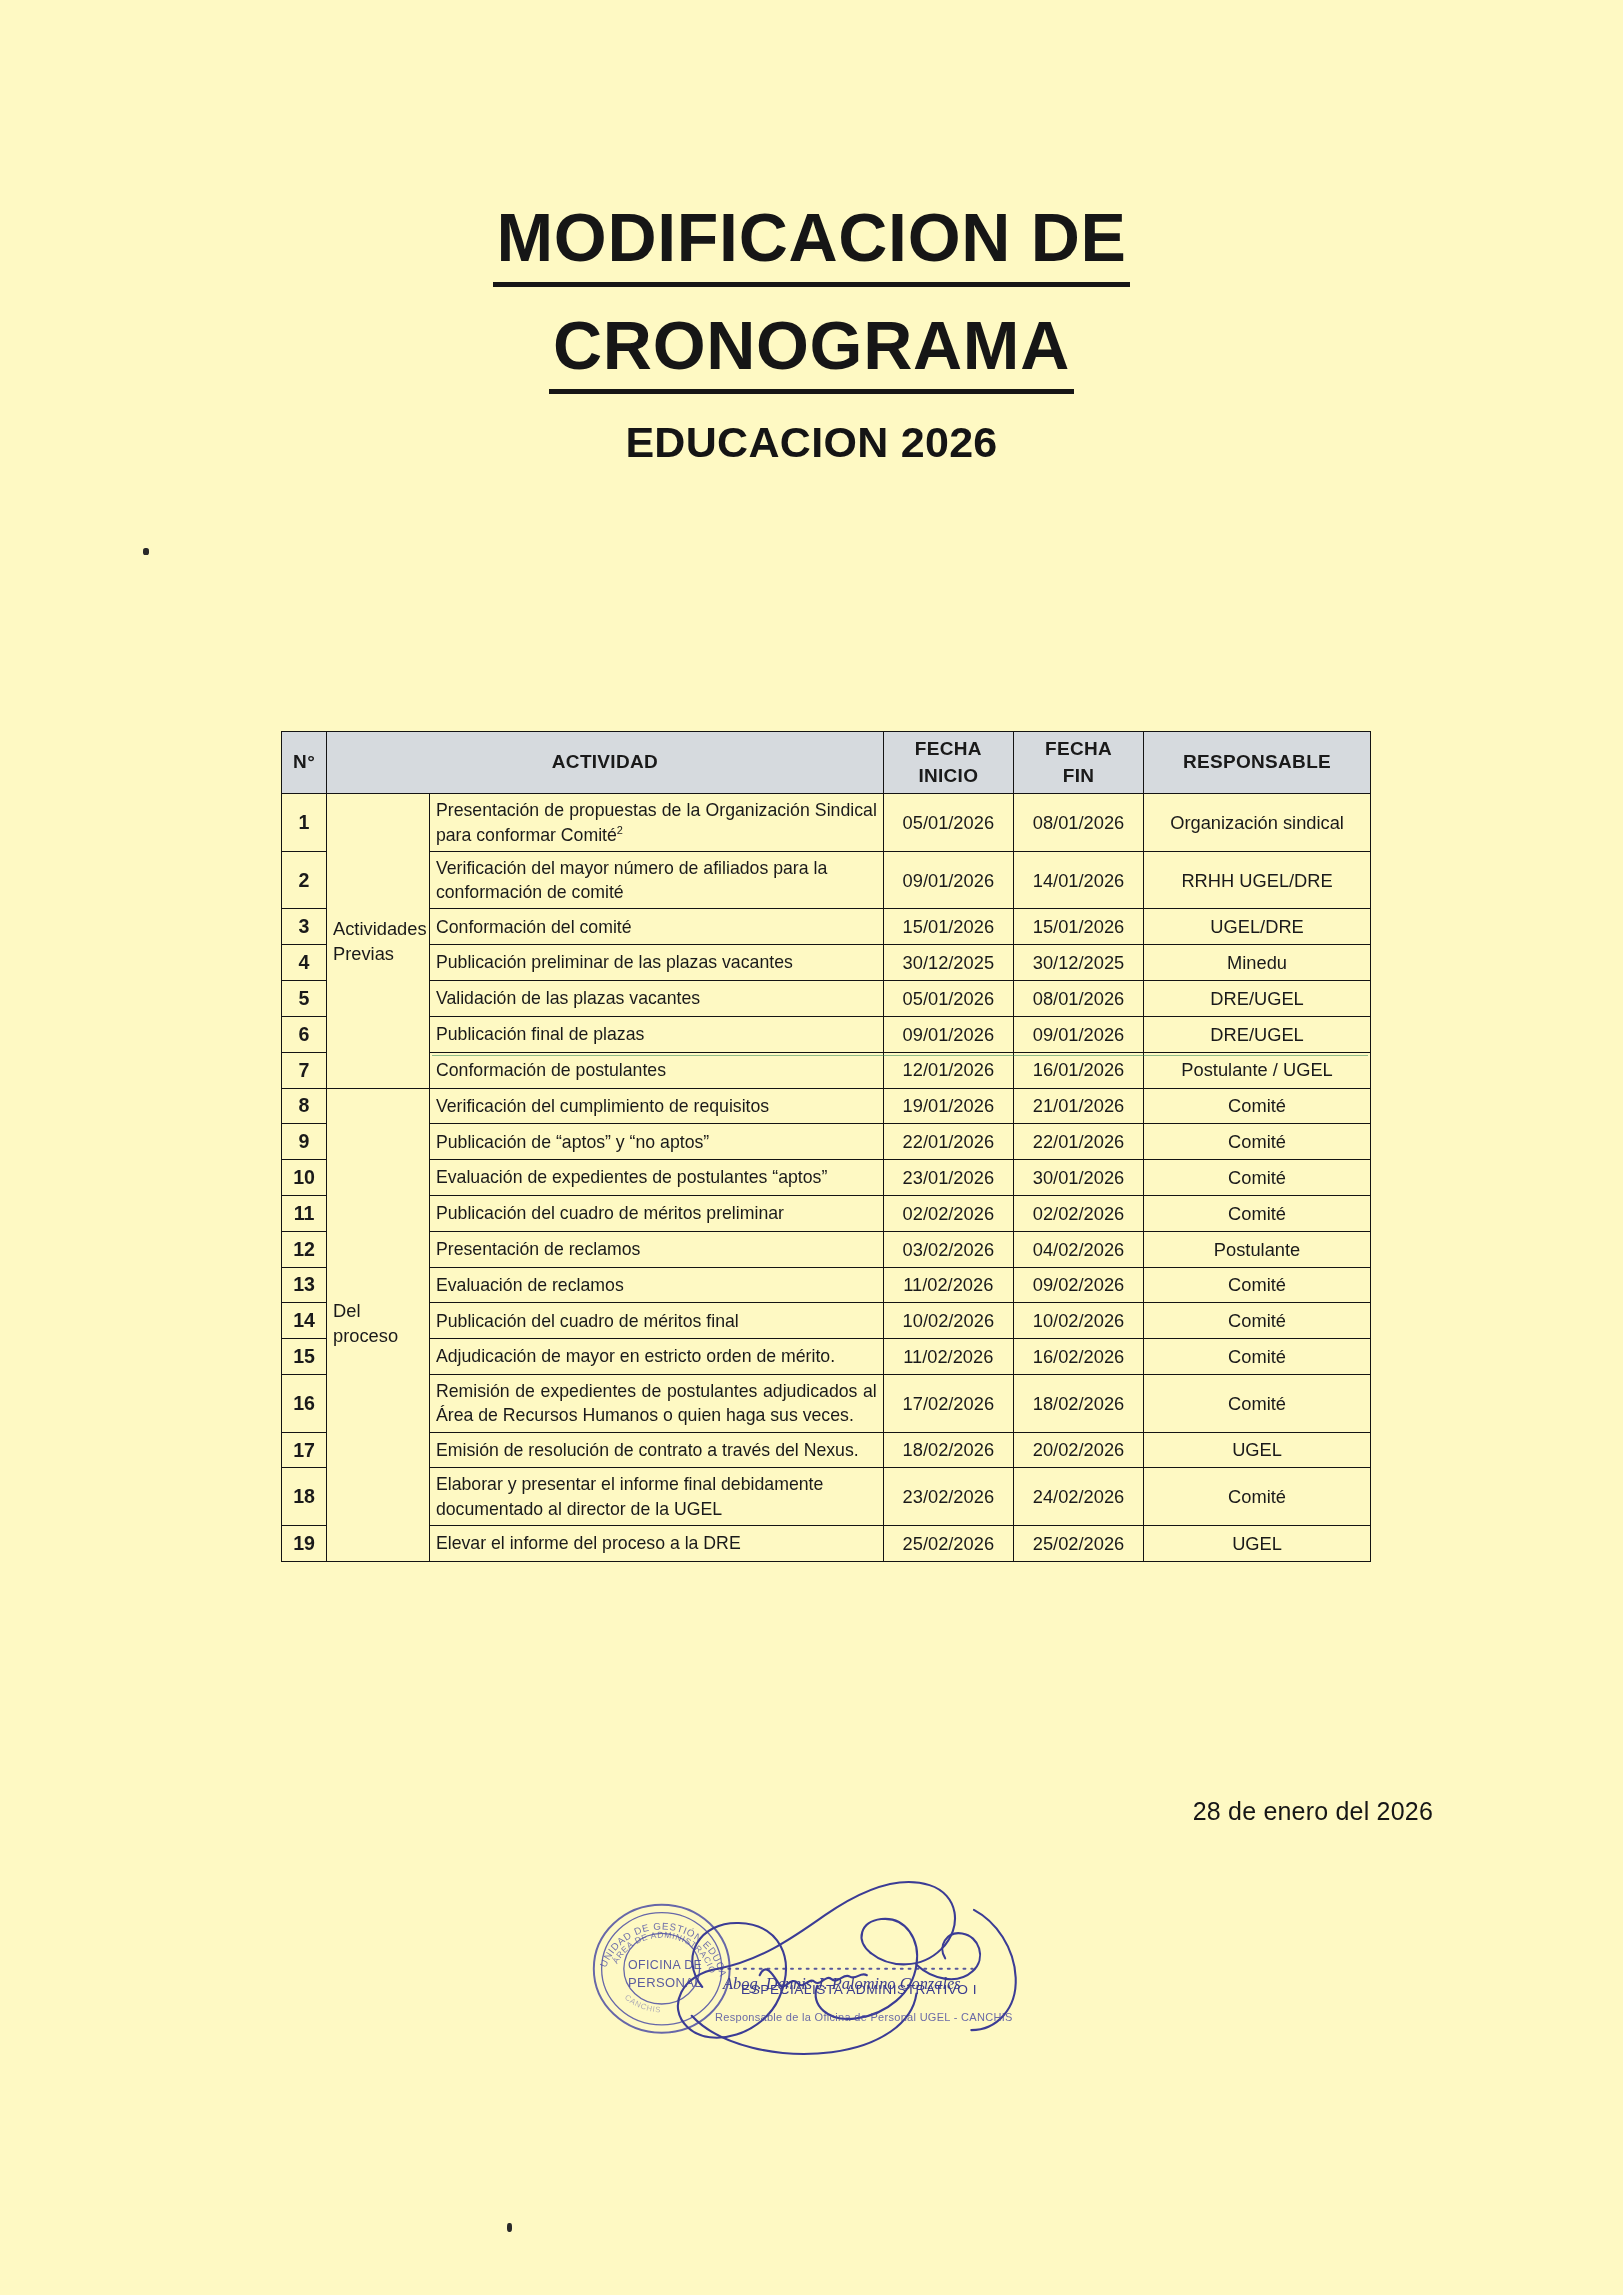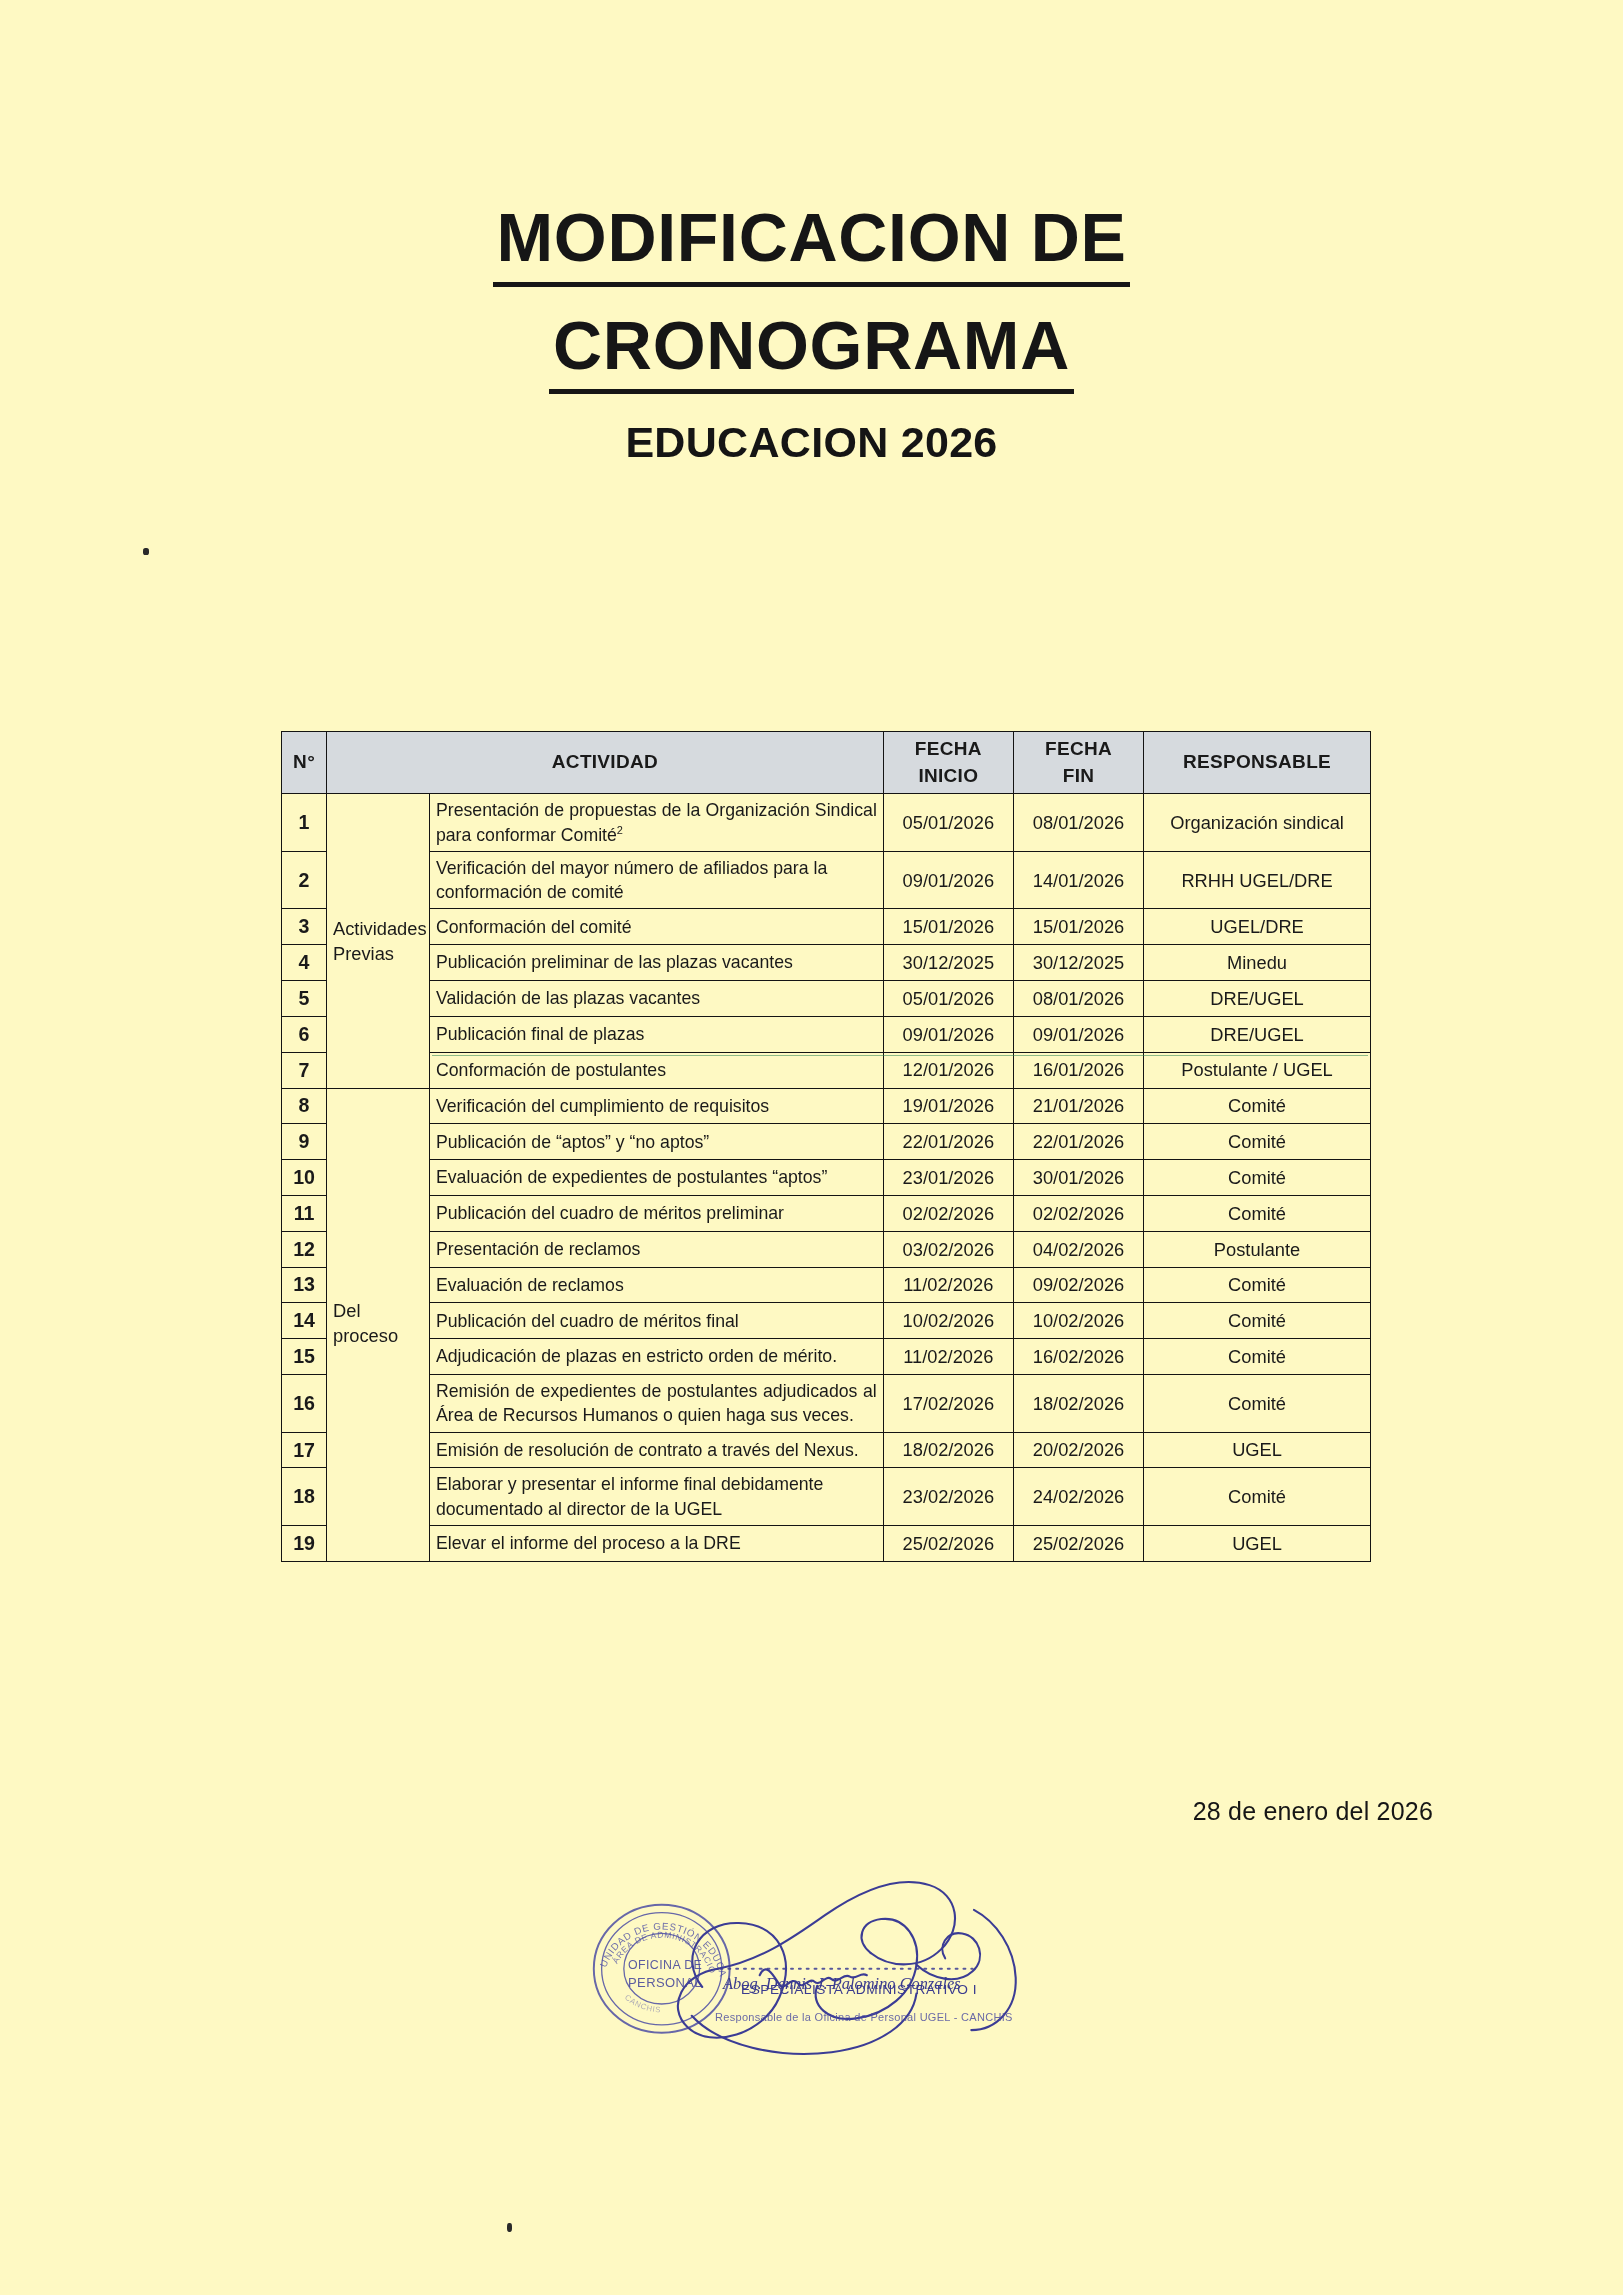"Adjudicación de plazas en estricto" span { text: plazas -> mayor }
